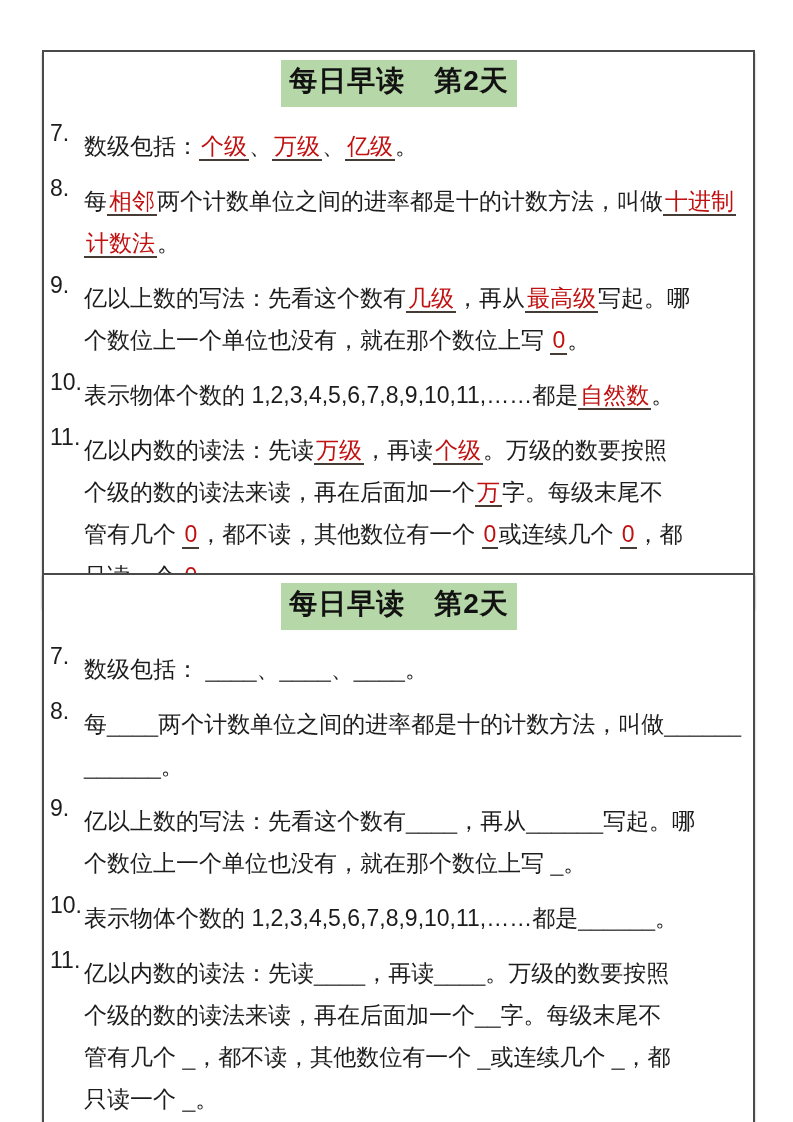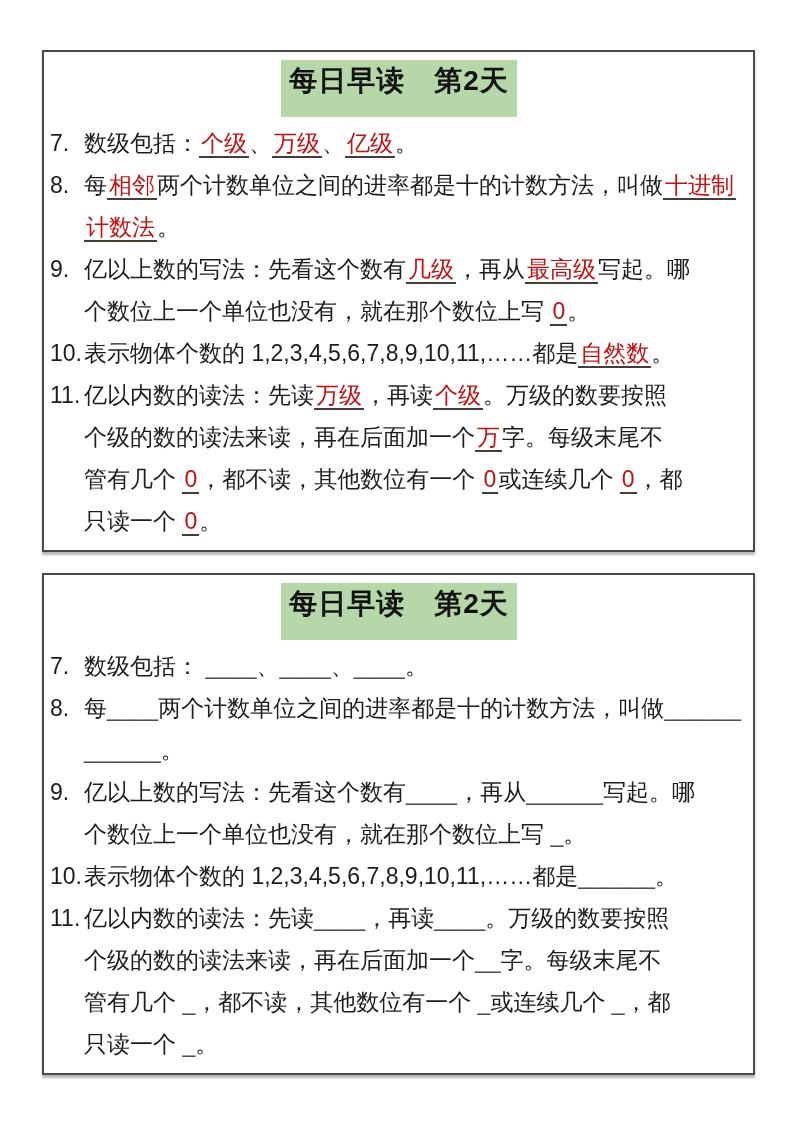"每日早读 第2天" .section-title { padding: 2px 8px 17px 8px -> 2px 8px 7px 8px }
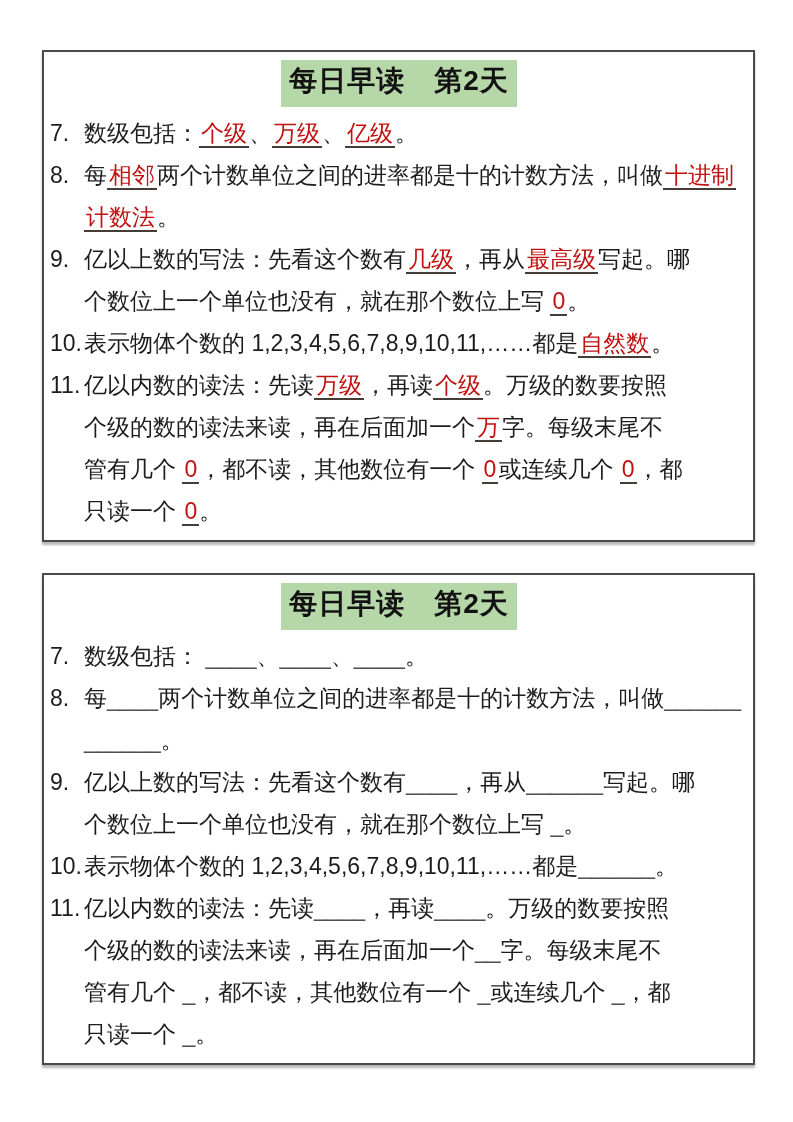"数级包括：个级、万级、亿级。" .content { margin-top: none -> 13px }
